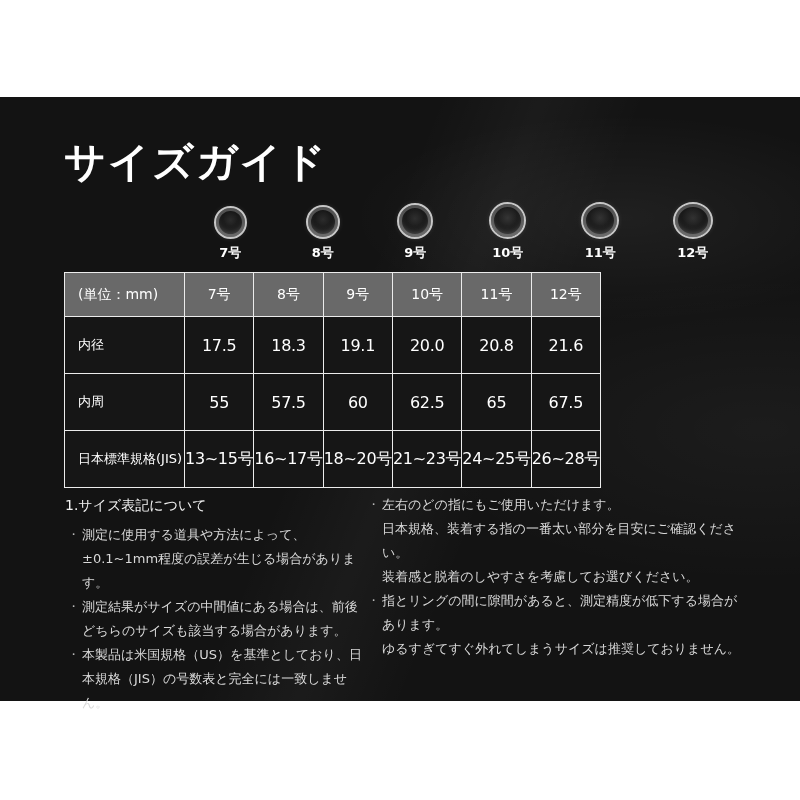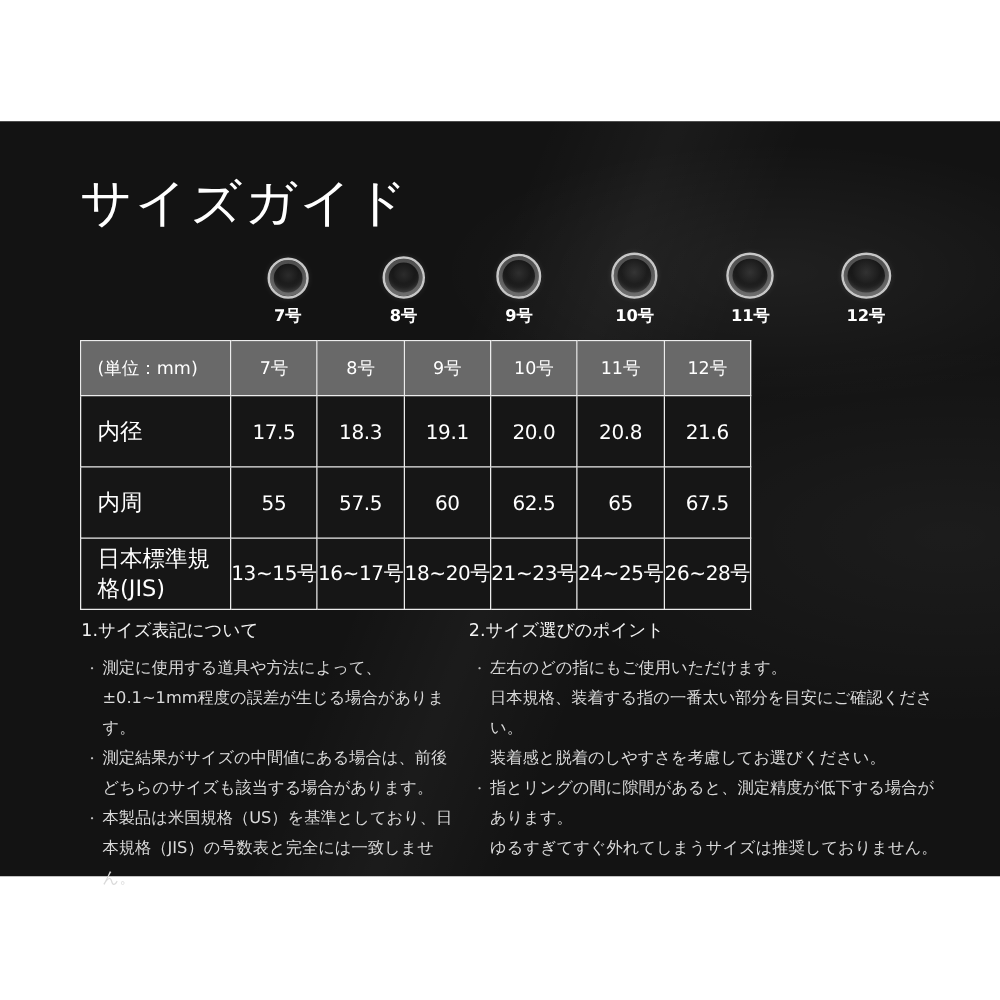"サイズガイド" .title { font-weight: 400 -> 700 }
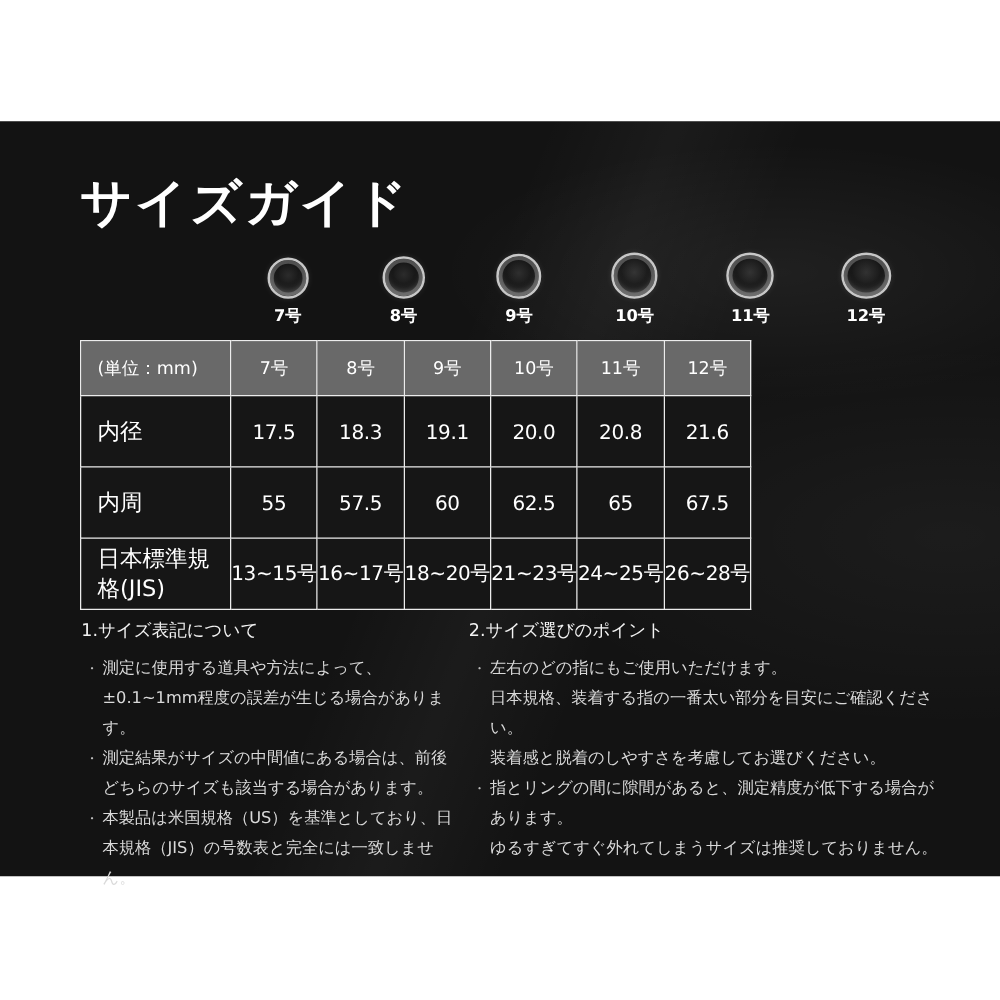"内径" .size-table tr.data th { font-size: 18px -> 13px }
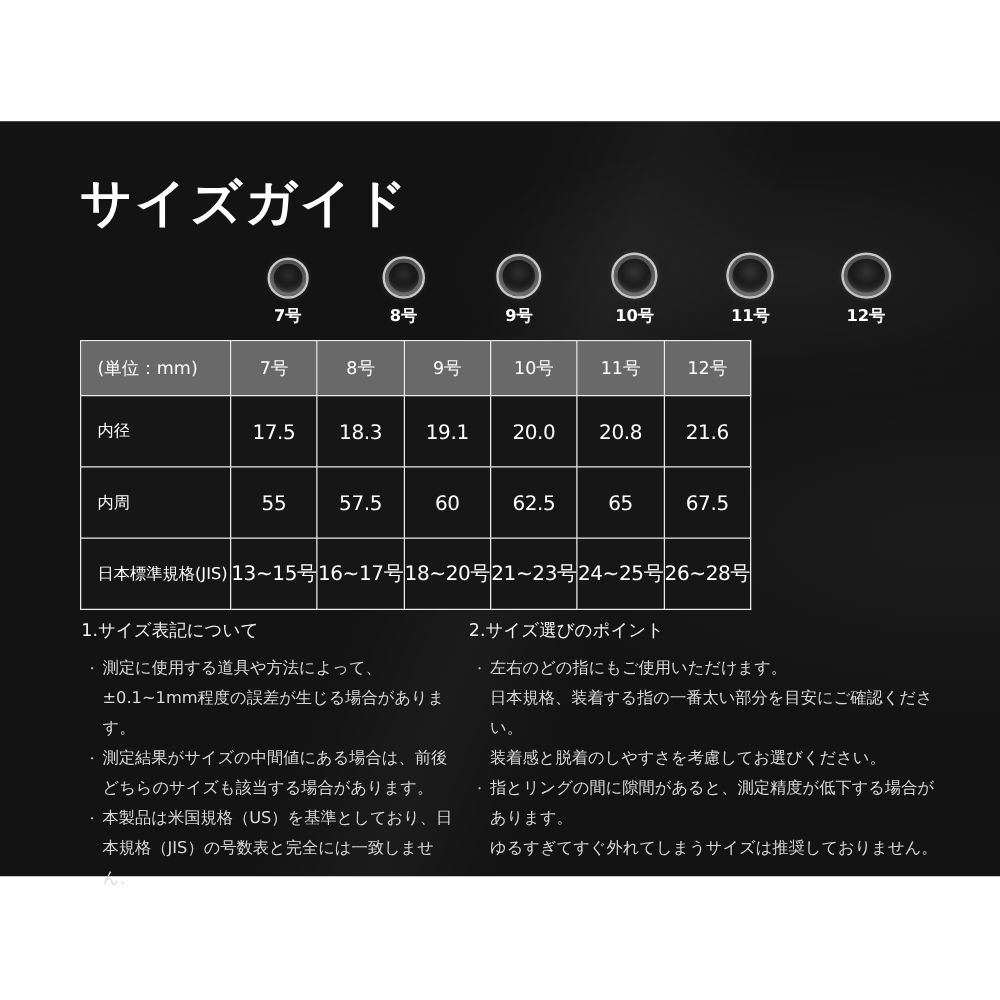"1.サイズ表記について" .notes { gap: 10px -> 0 }
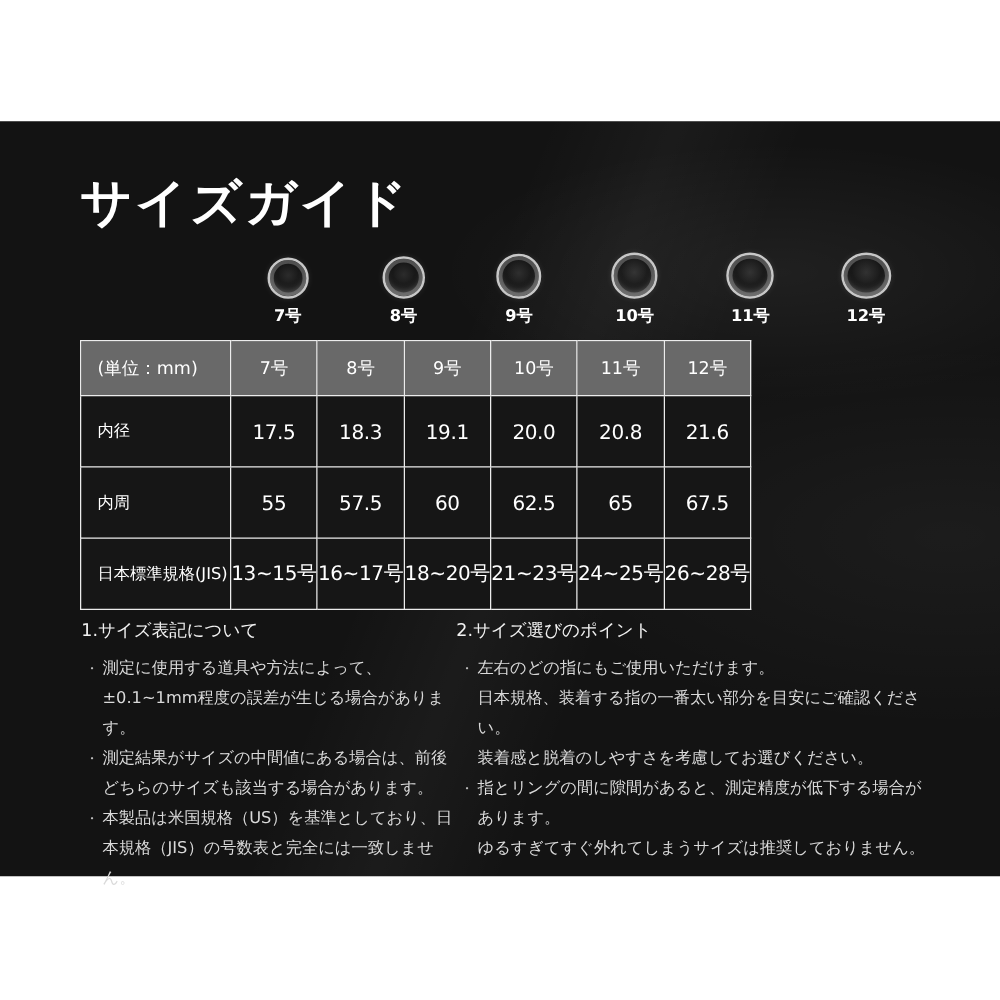"2.サイズ選びのポイント" div.note-heading { html: <div>2.サイズ選びのポイント</div> -> none }
